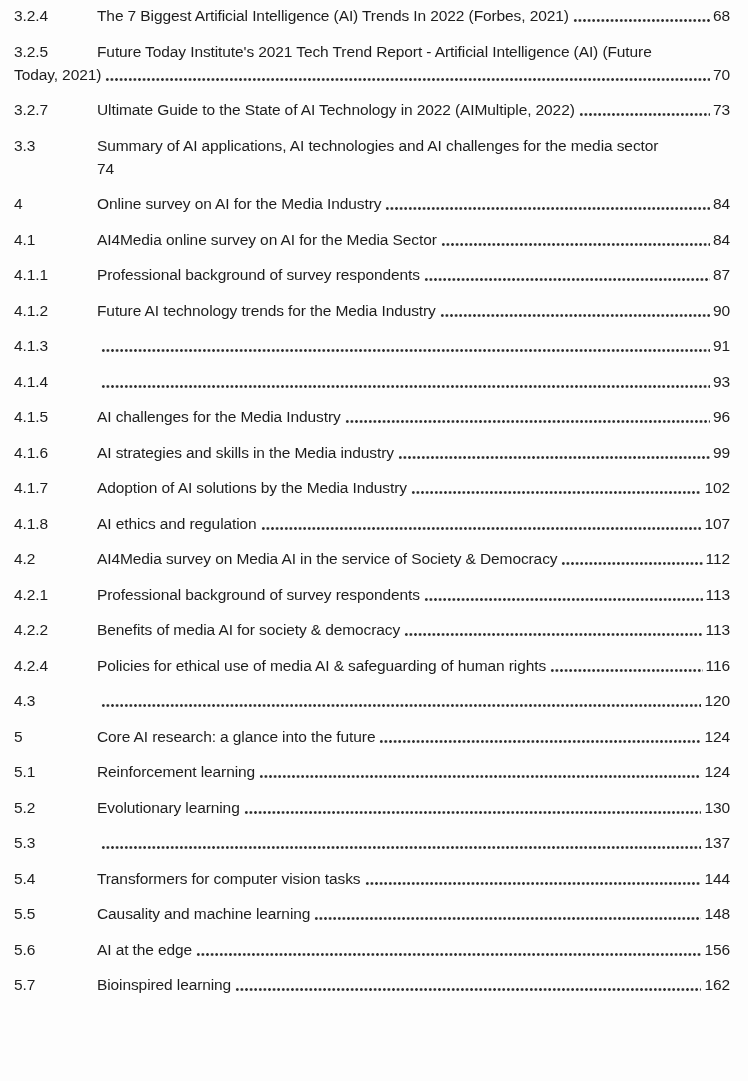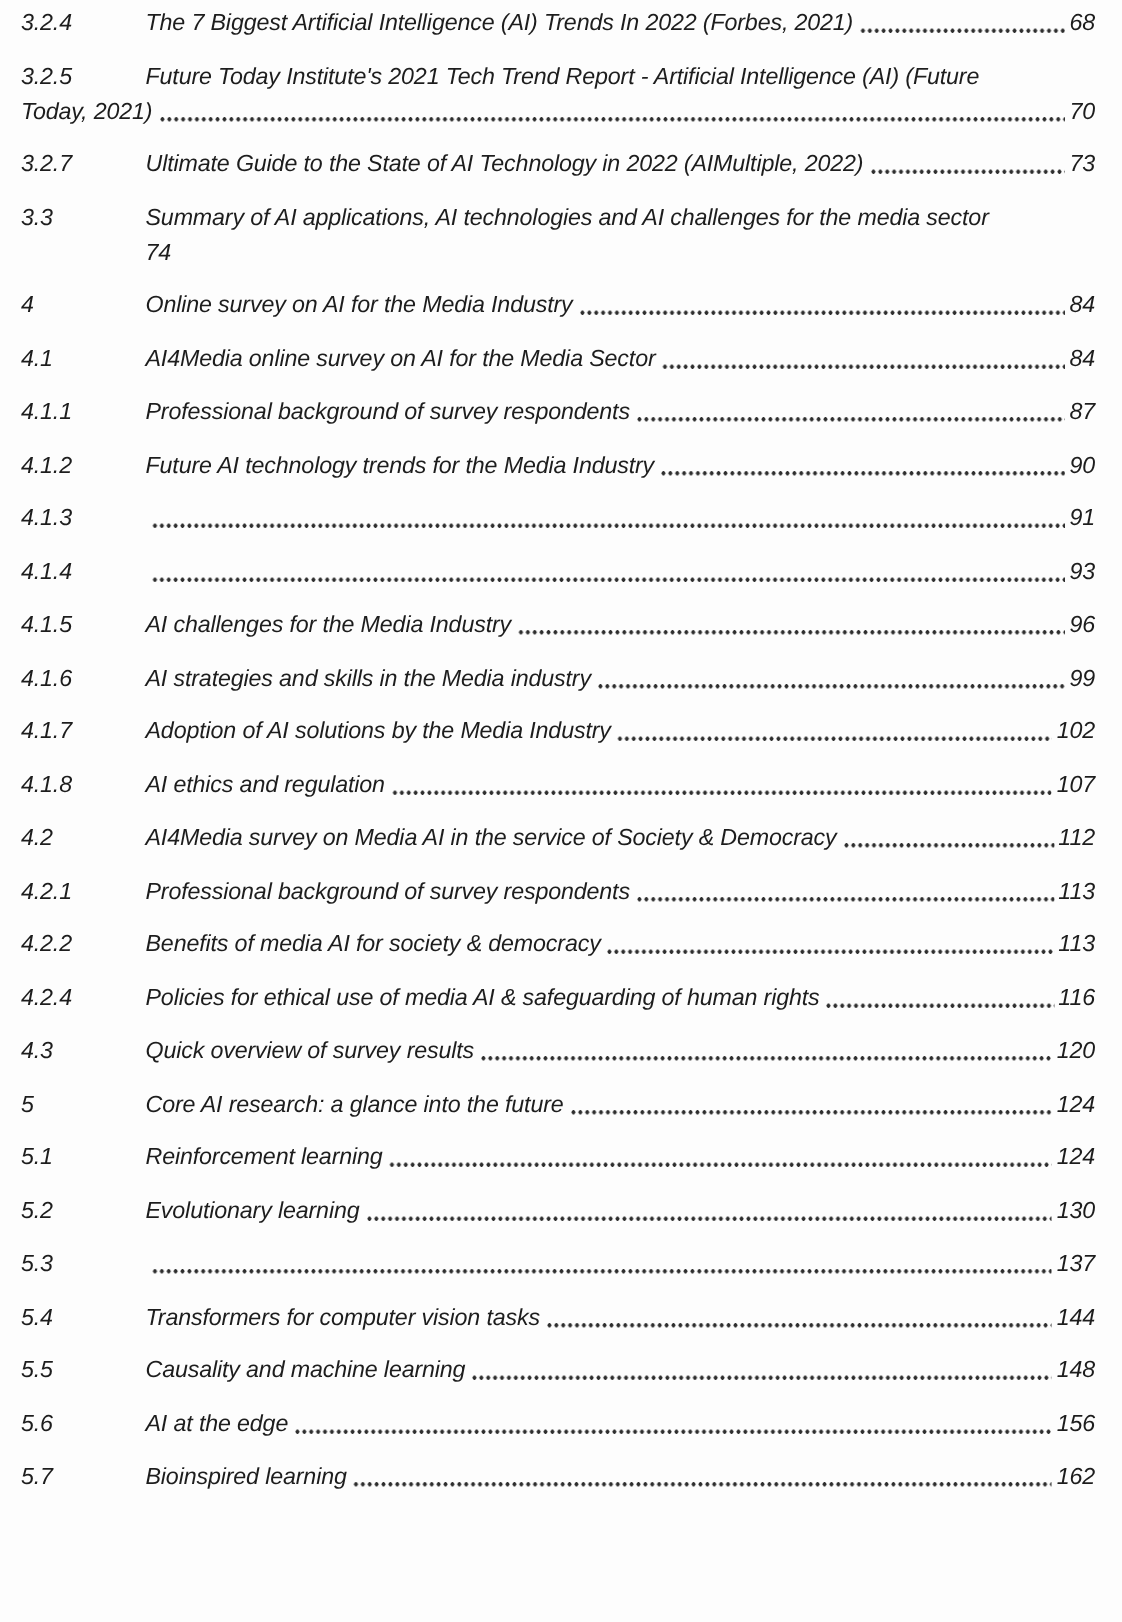"3.2.4" .page { font-style: italic -> none }
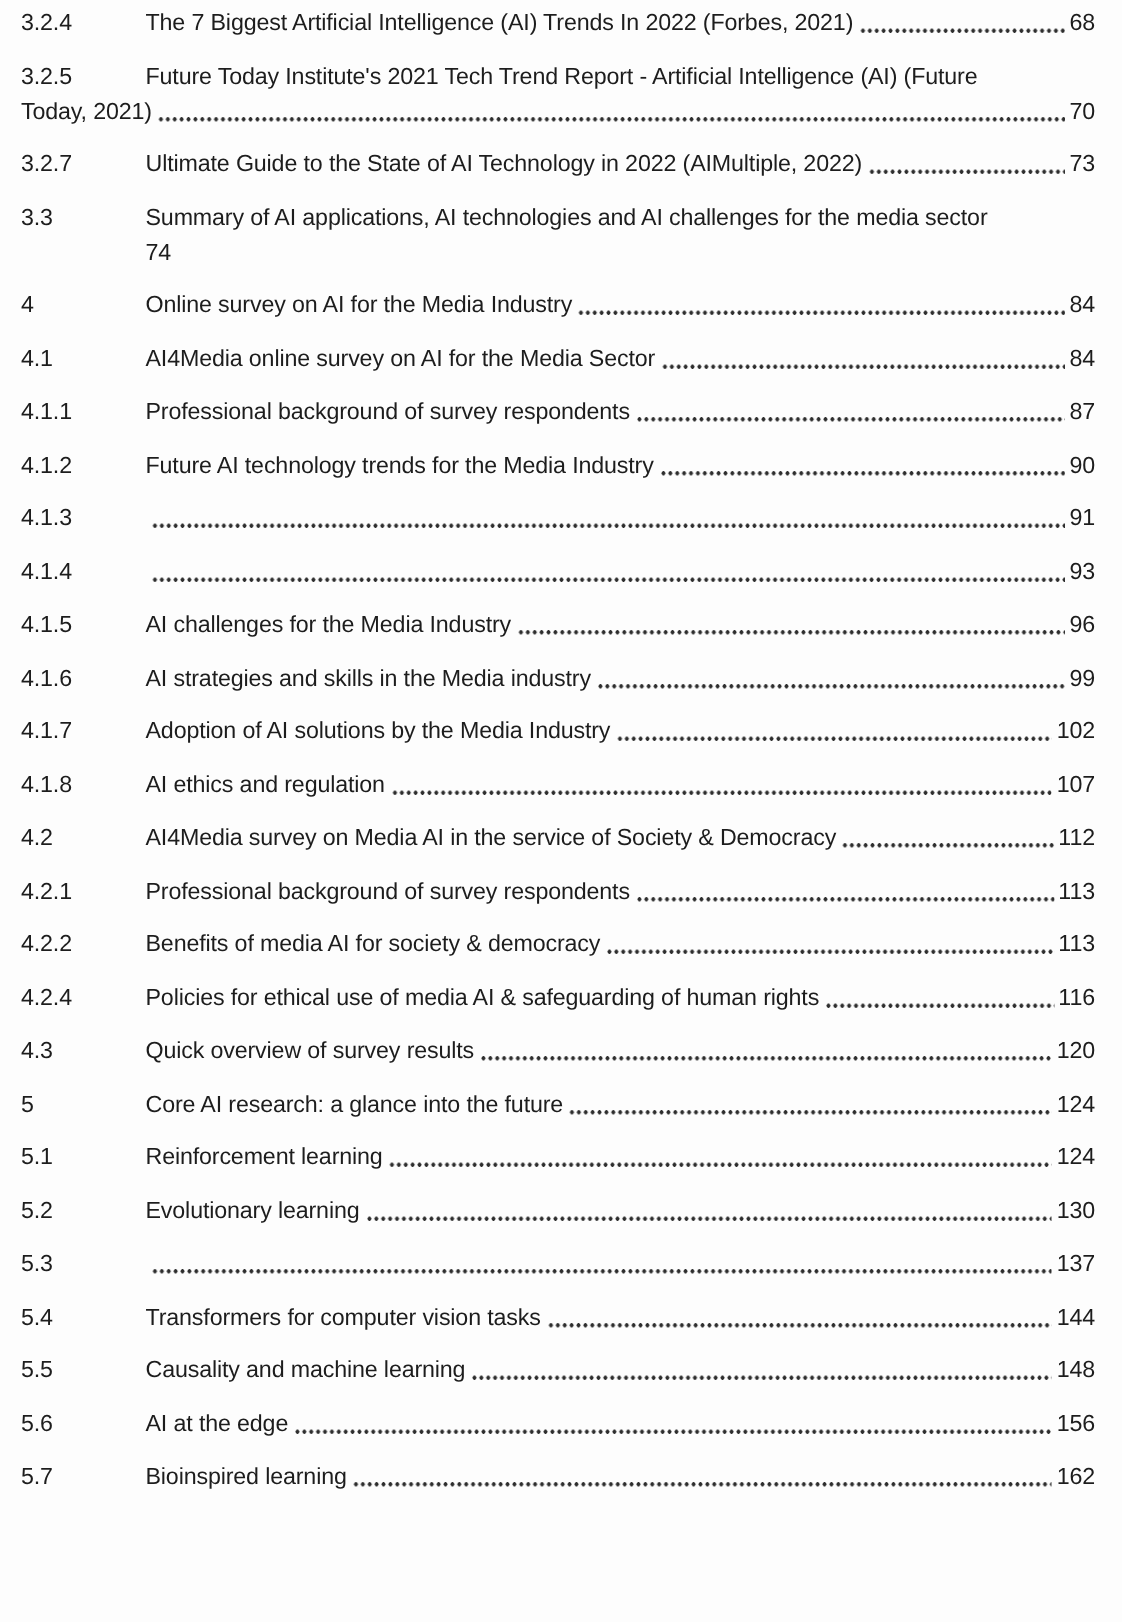"Quick overview of survey results" span.toc-text { html: <span>Quick overview of survey results</span> -> none }
